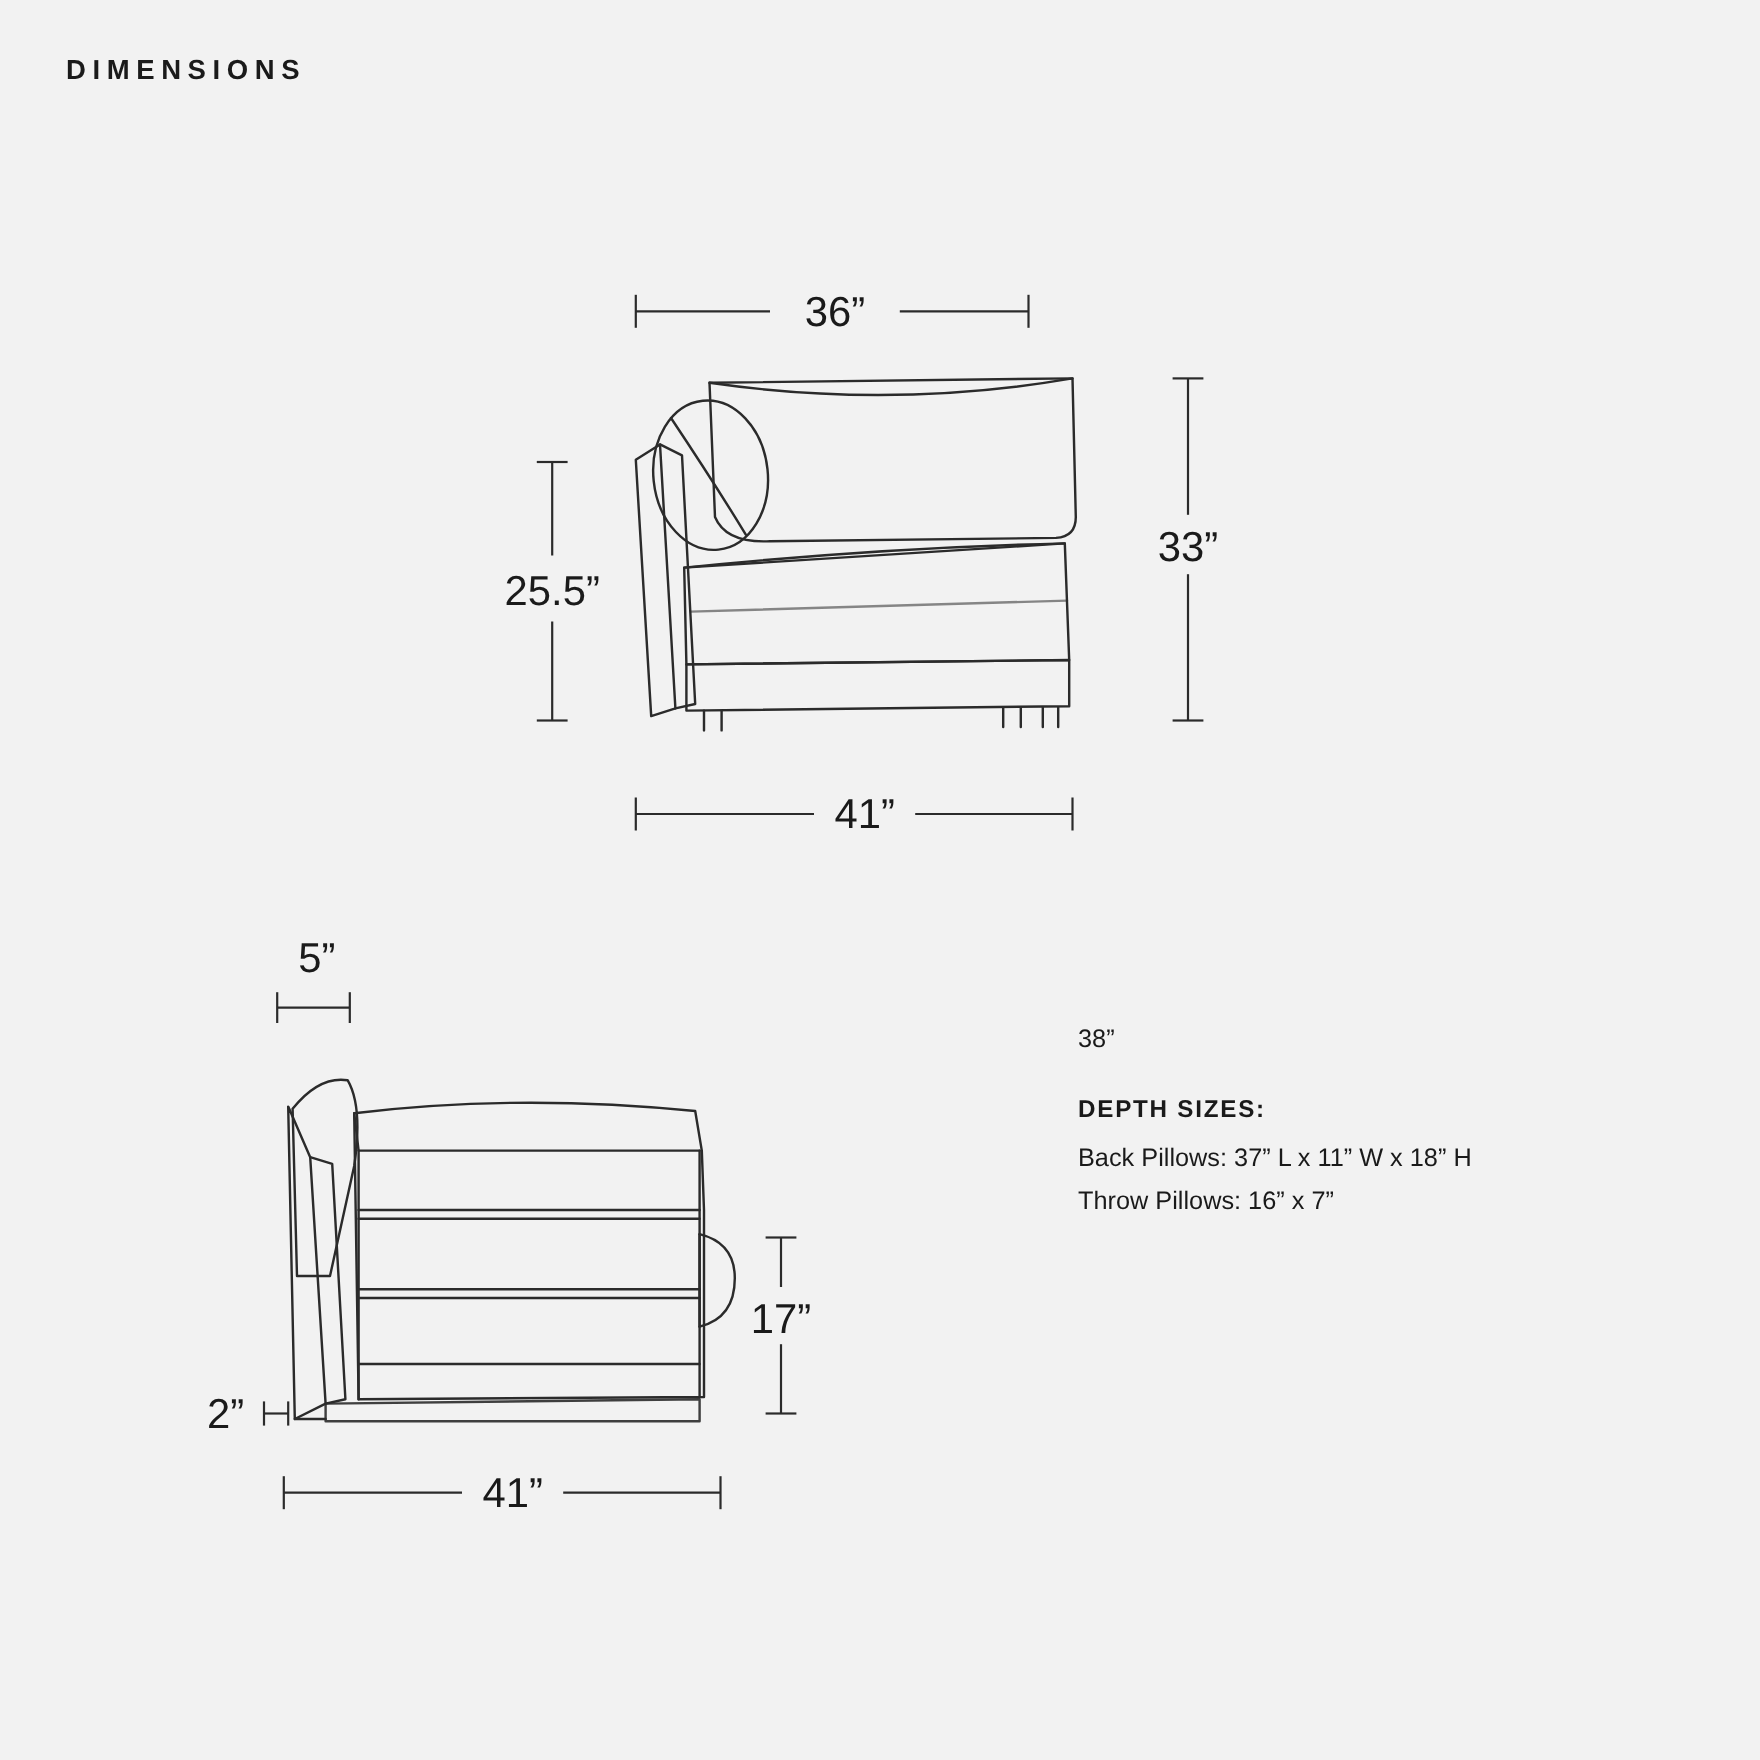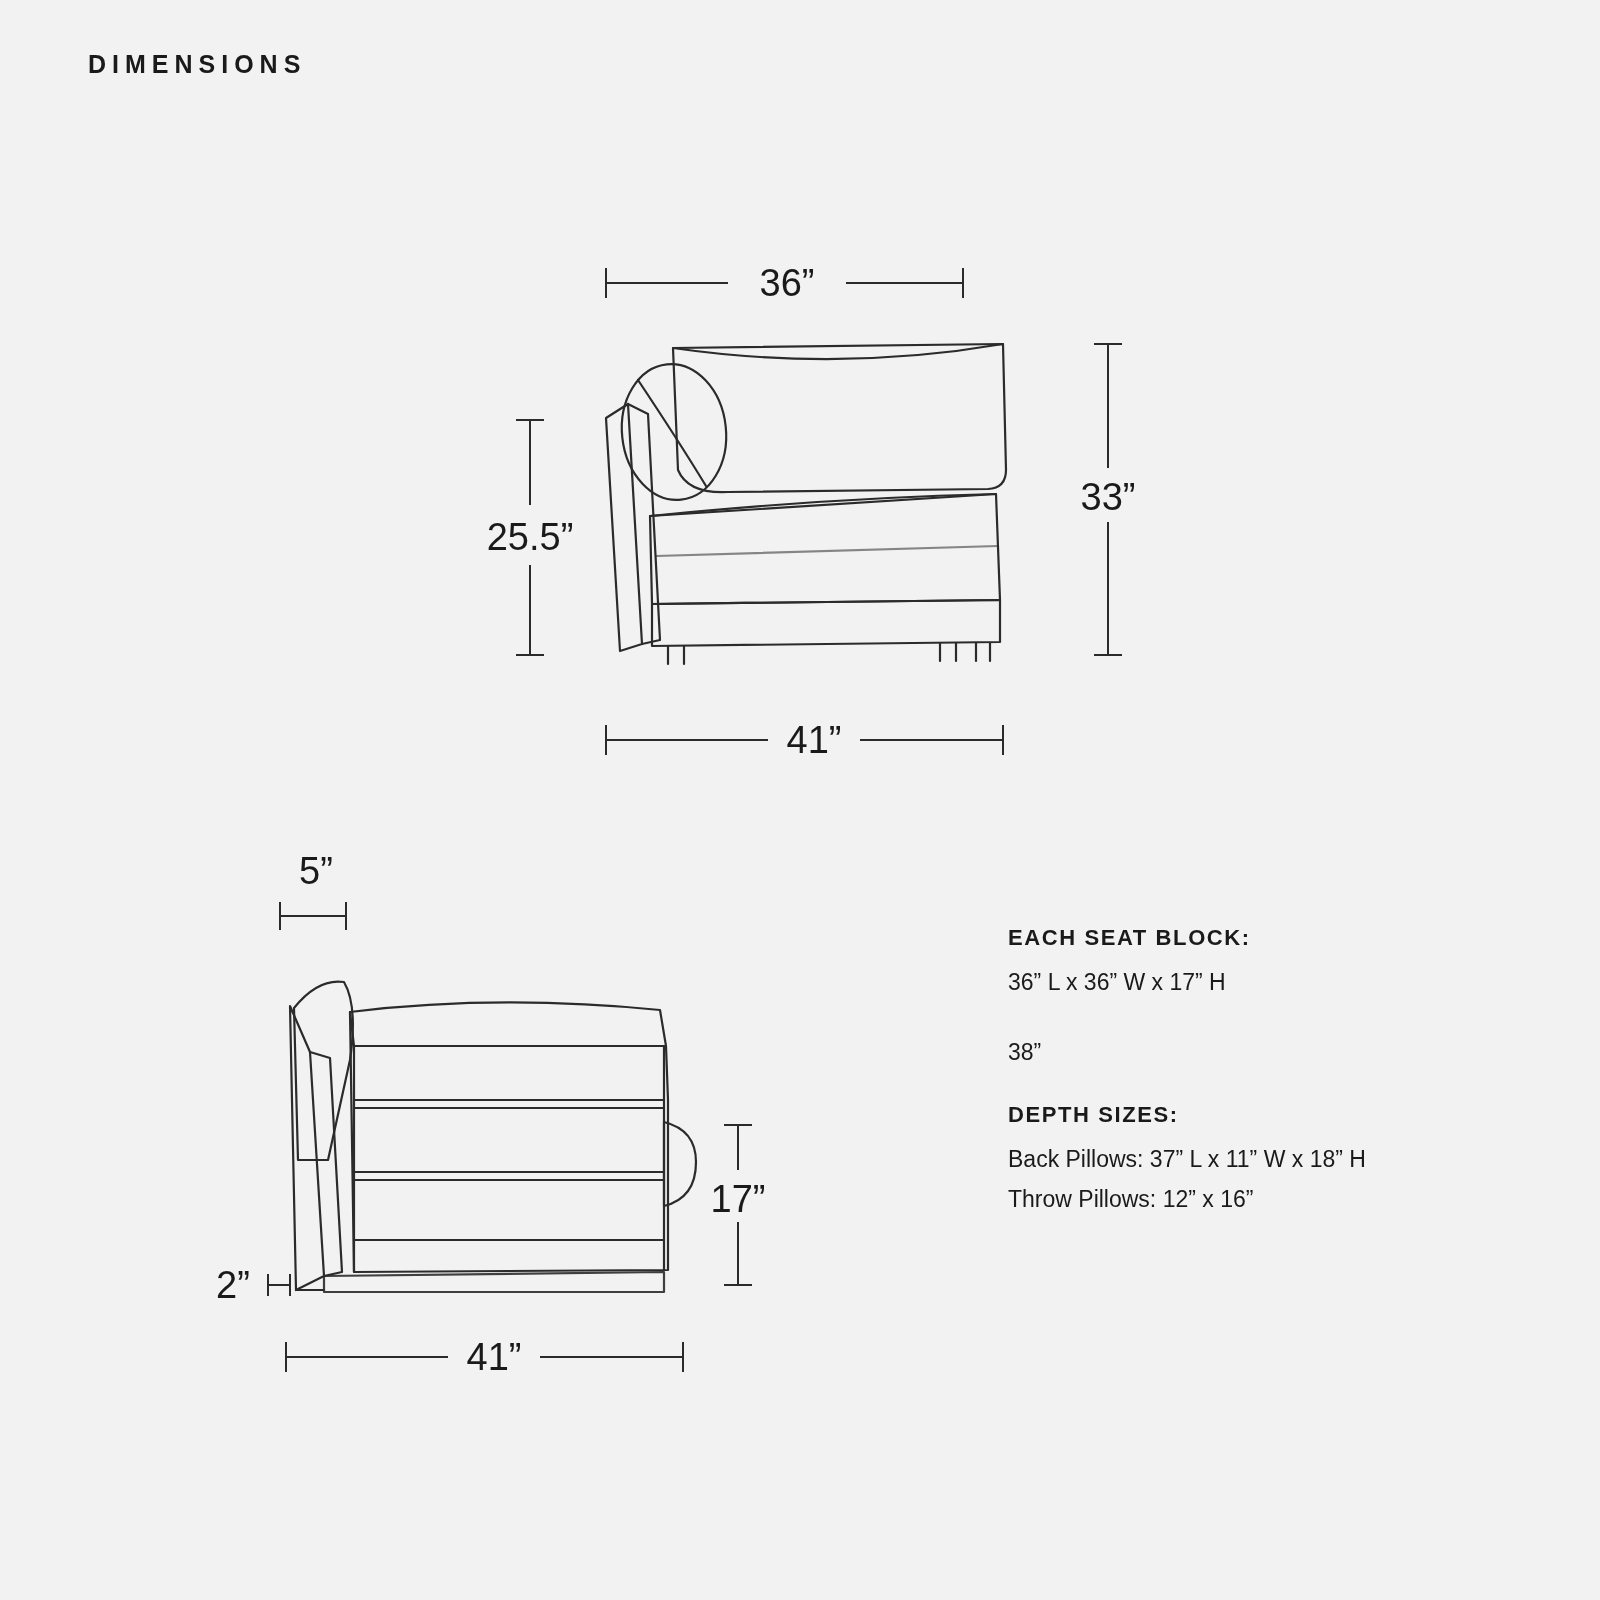"DIMENSIONS" .page { margin-left: 28px -> none }
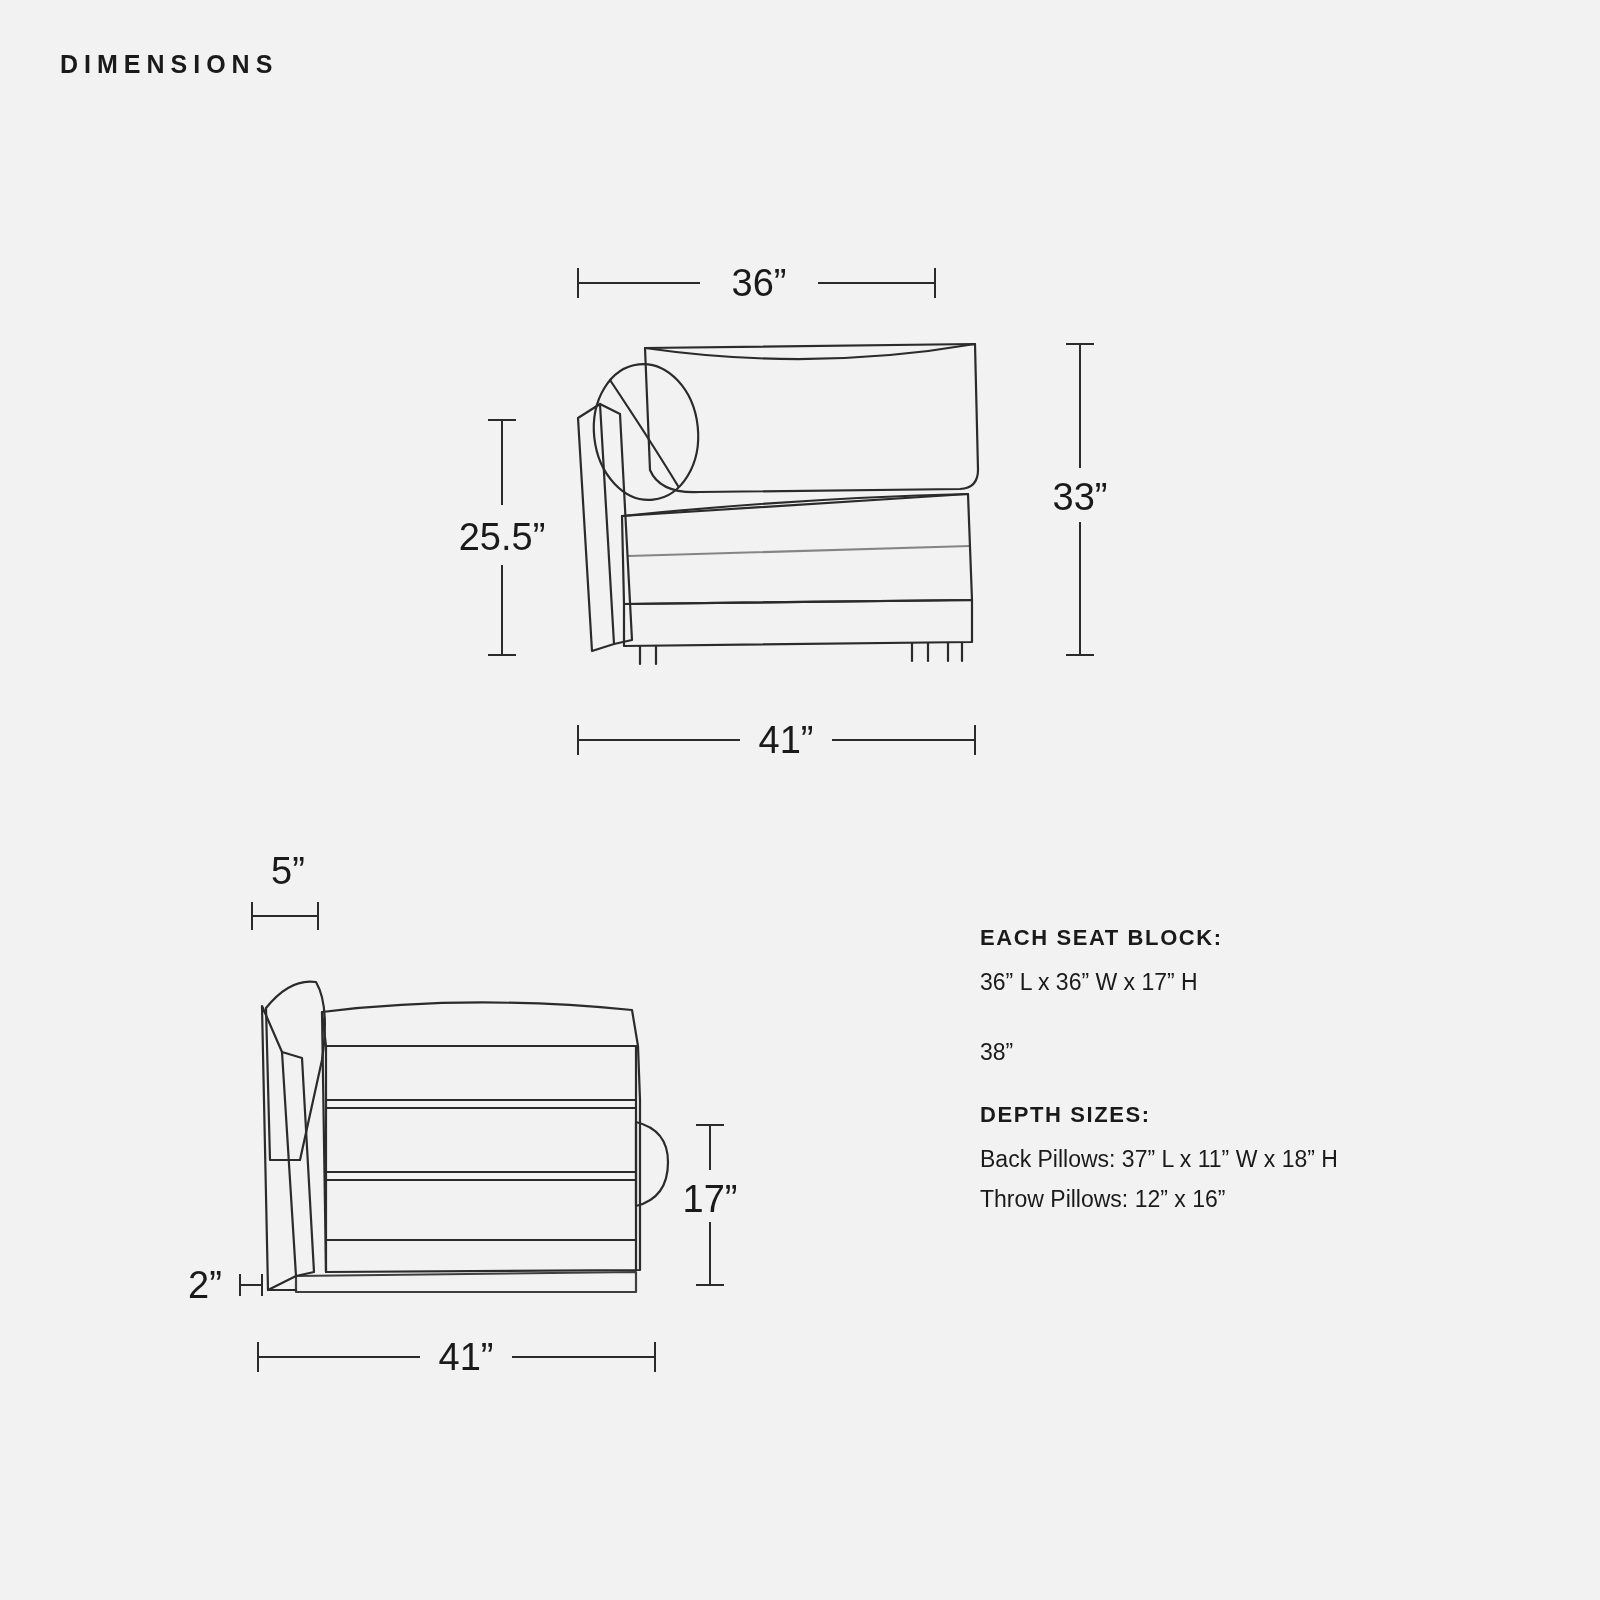"EACH SEAT BLOCK:" div.spec-group { html: <div> <div>EACH SEAT BLOCK:</div> <div>36” L x 36” W x 17” H</div> </div> -> none }
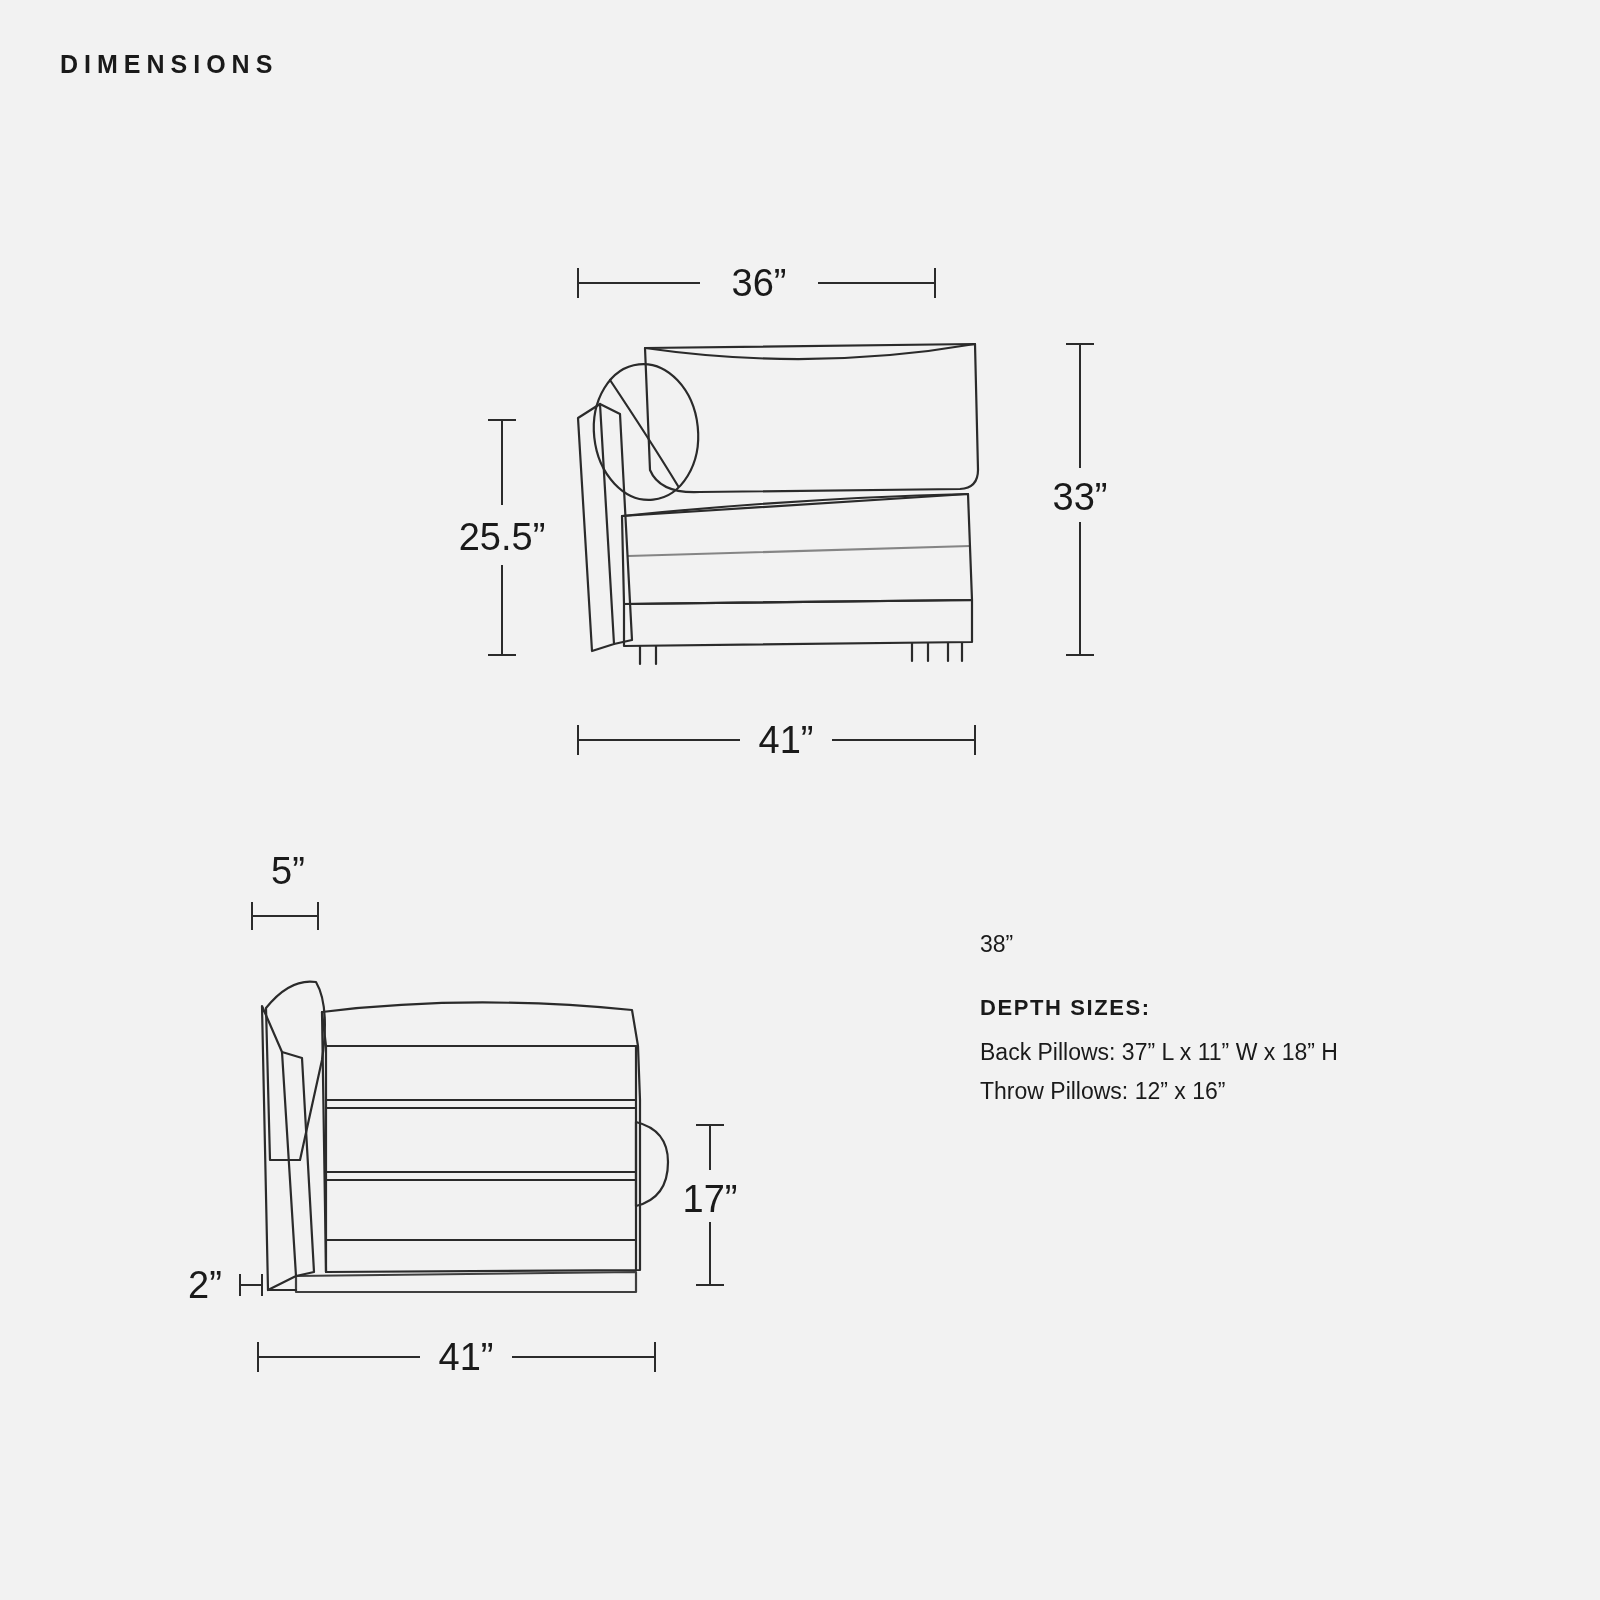"Throw Pillows: 12” x 16”" div.spec-line { text: 12” x 16 -> 16” x 7 }
